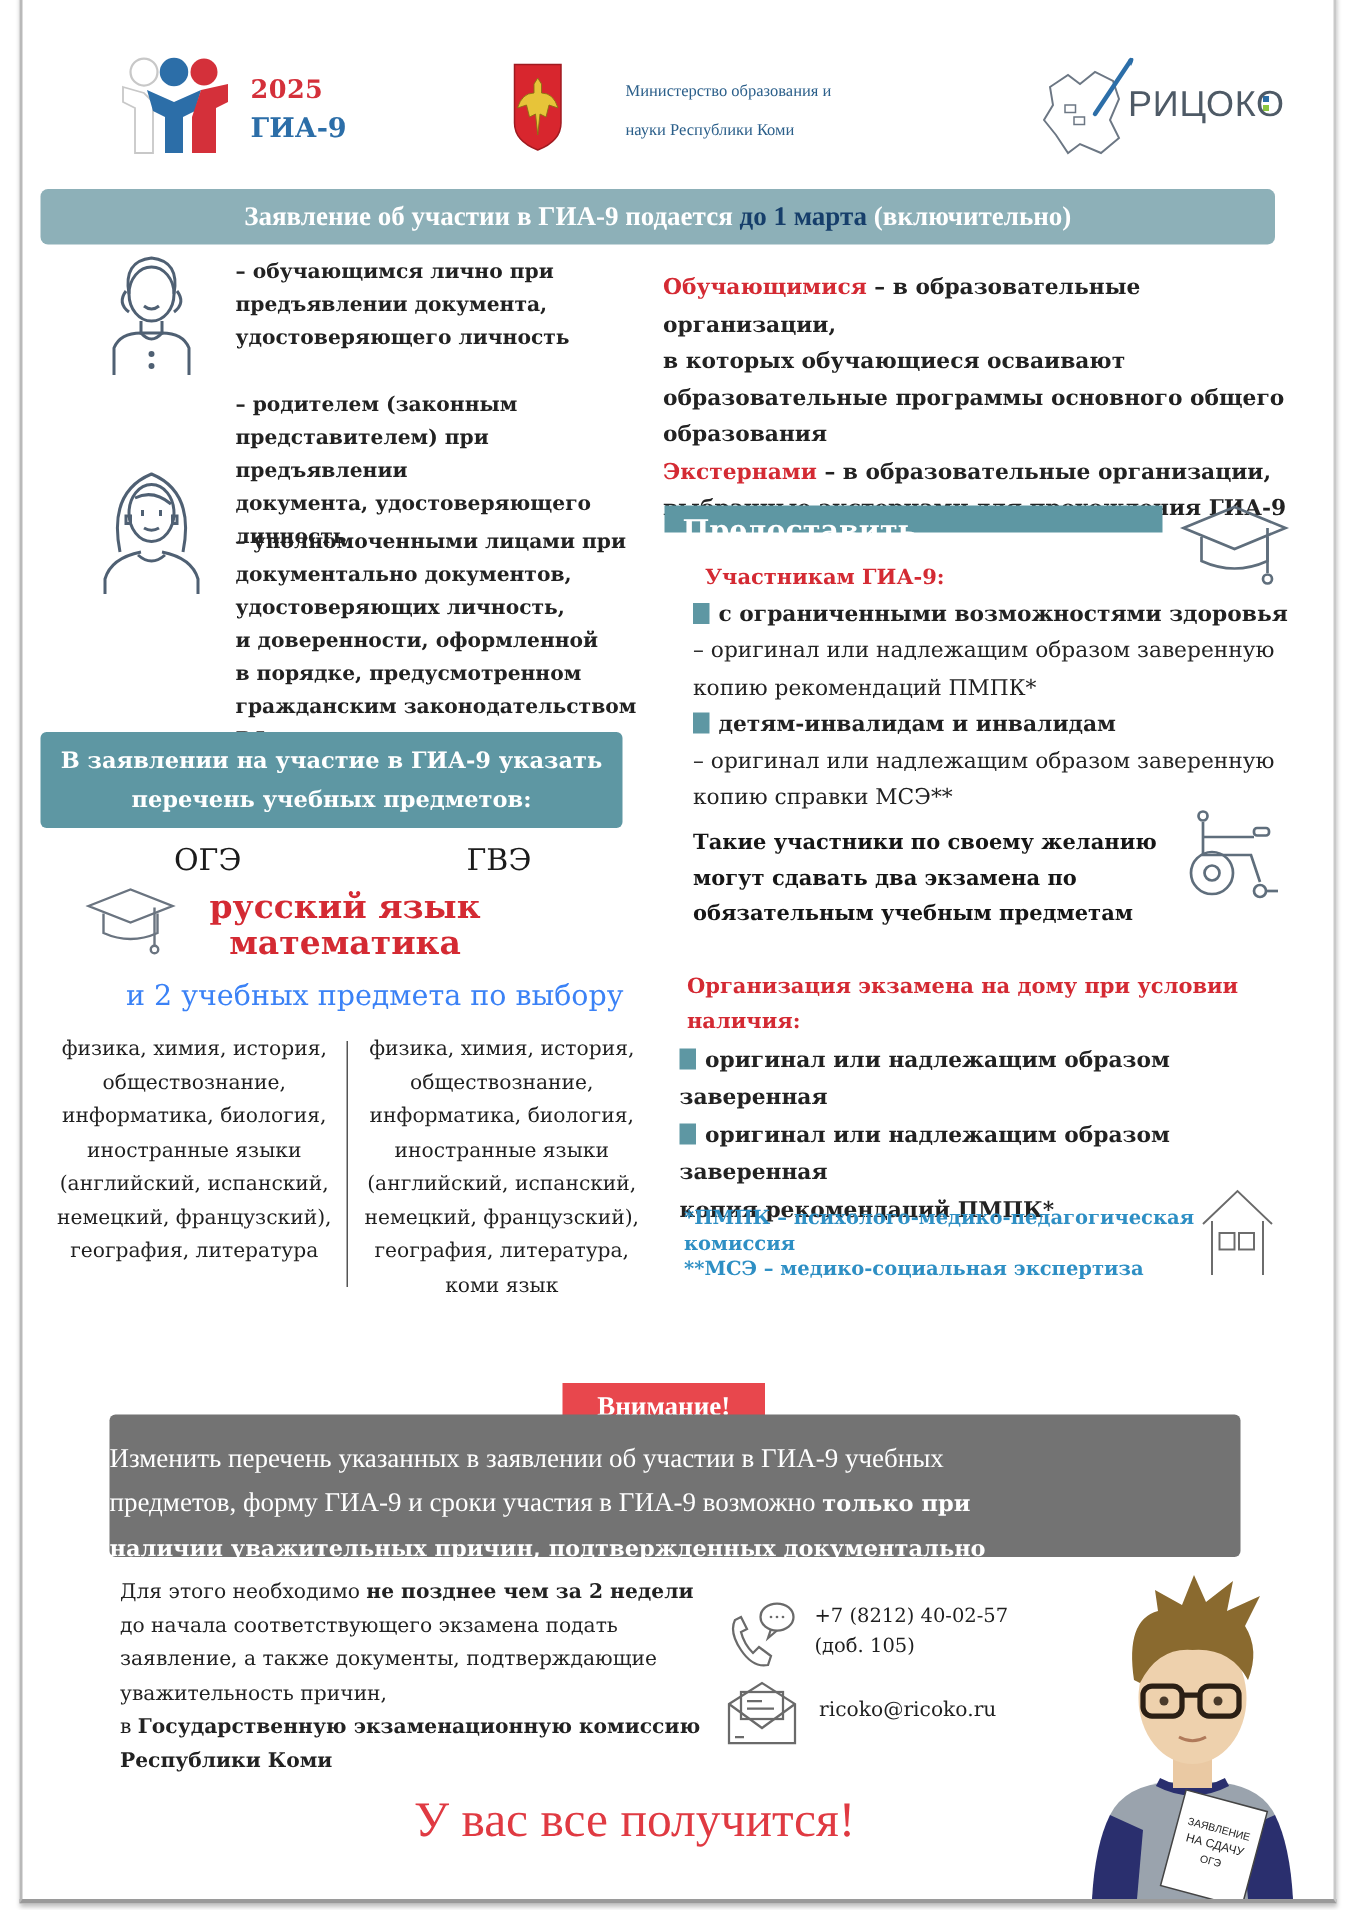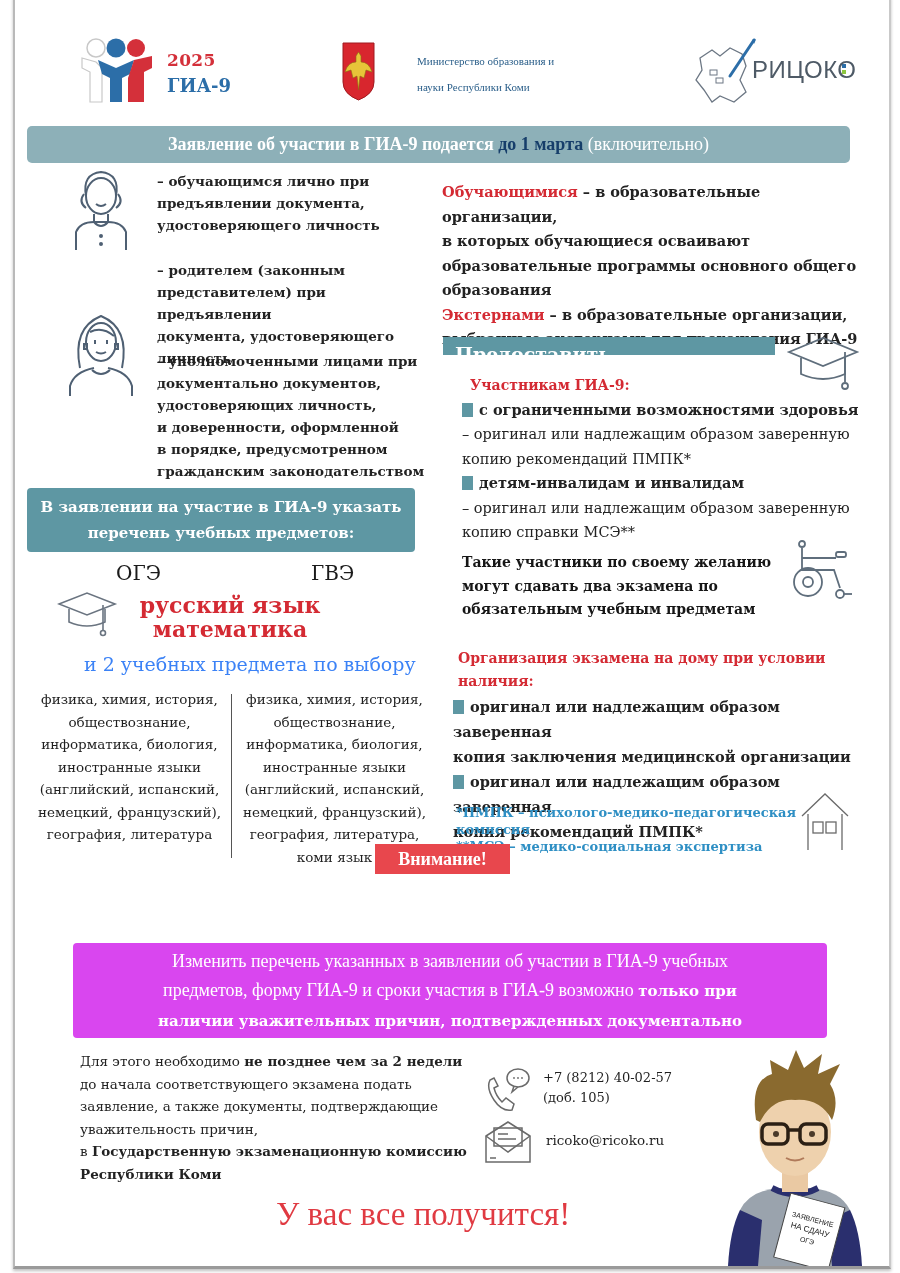"(включительно)" .banner-top .normal { font-weight: normal -> bold }
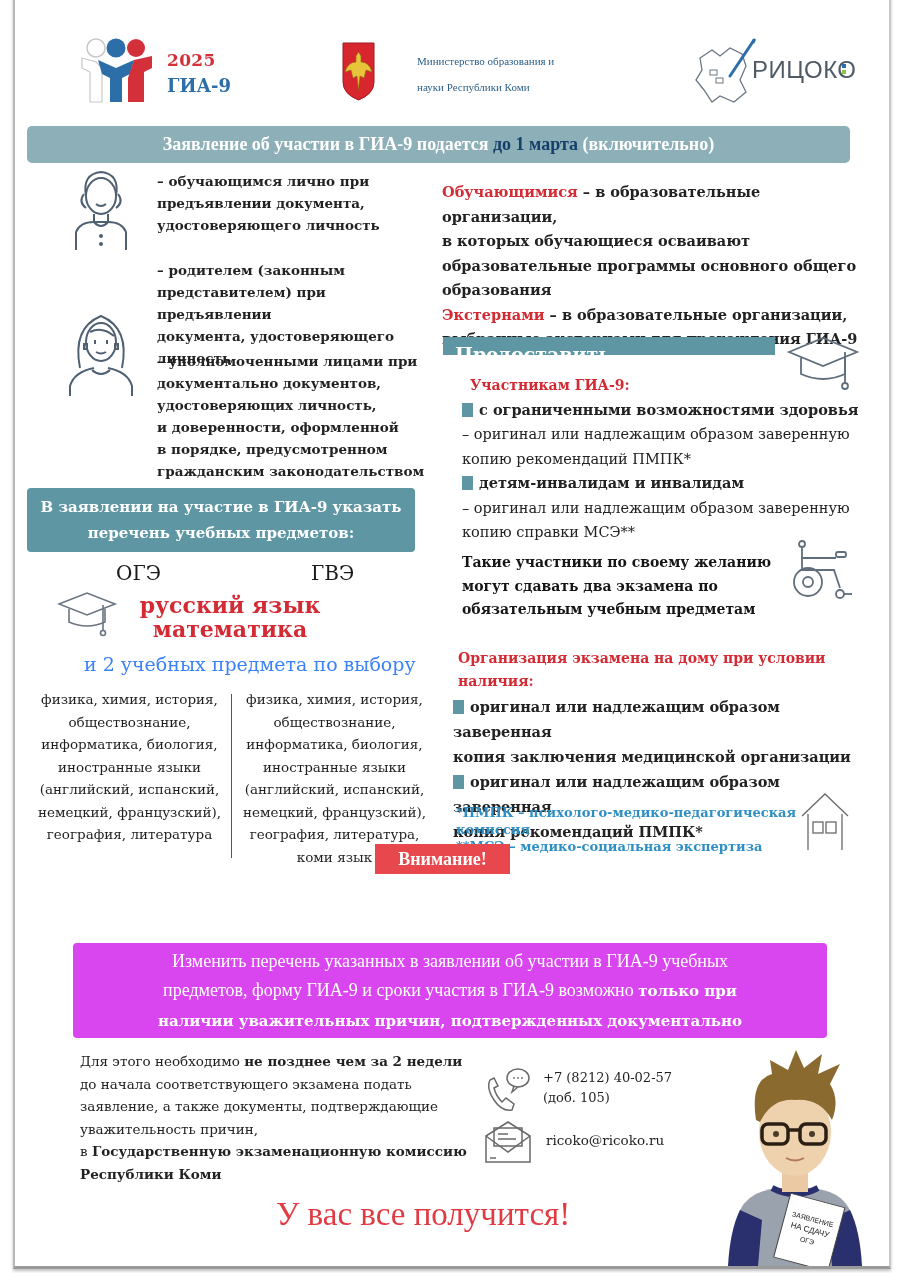"копия заключения медицинской организации" div { html: <div>копия заключения медицинской организации</div> -> none }
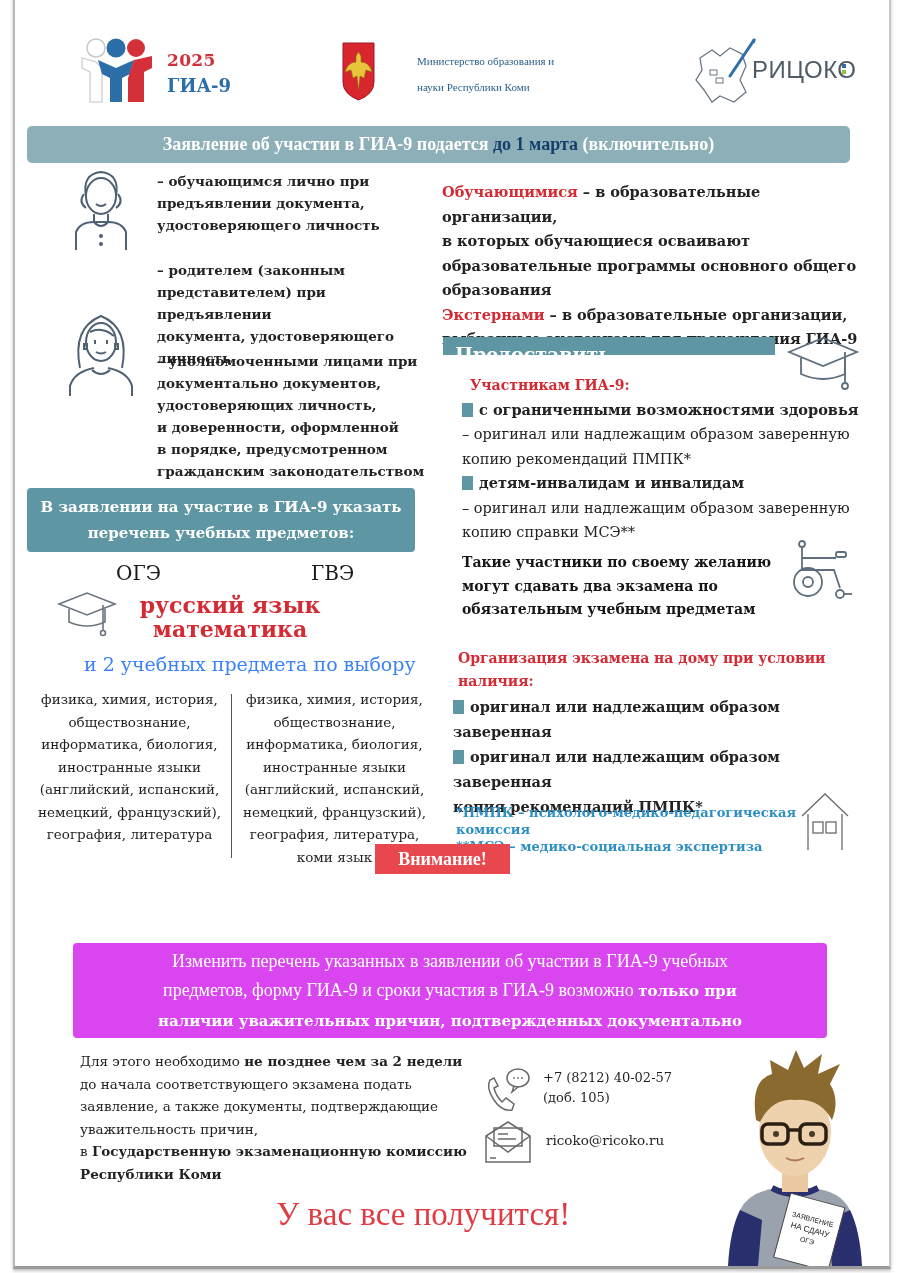"Внимание!" .attention { top: 844px -> 922px }
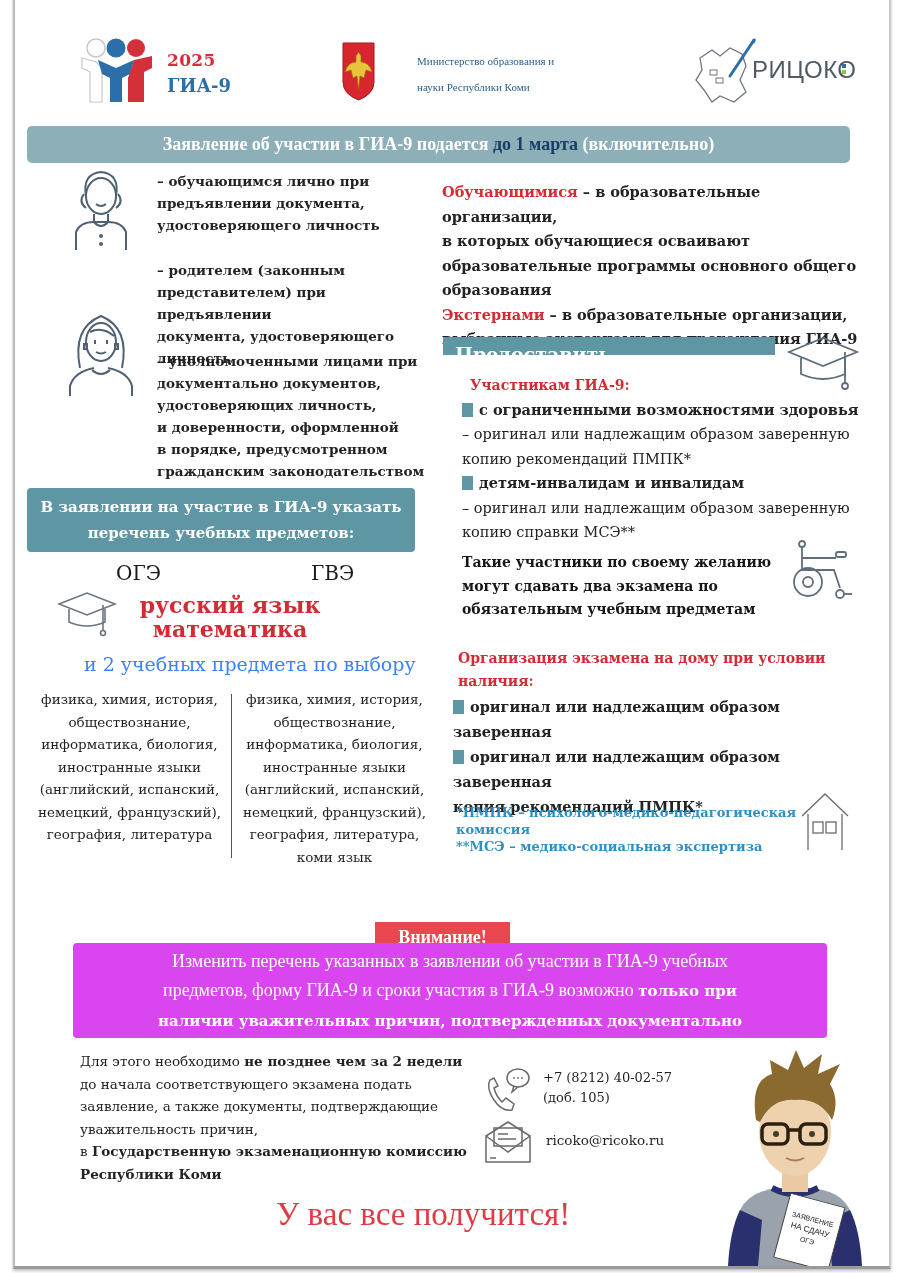"Изменить перечень указанных в заявлении" .box-change { background: #d946ef -> #737373; padding-top: 4px -> 15px; text-align: center -> none }
